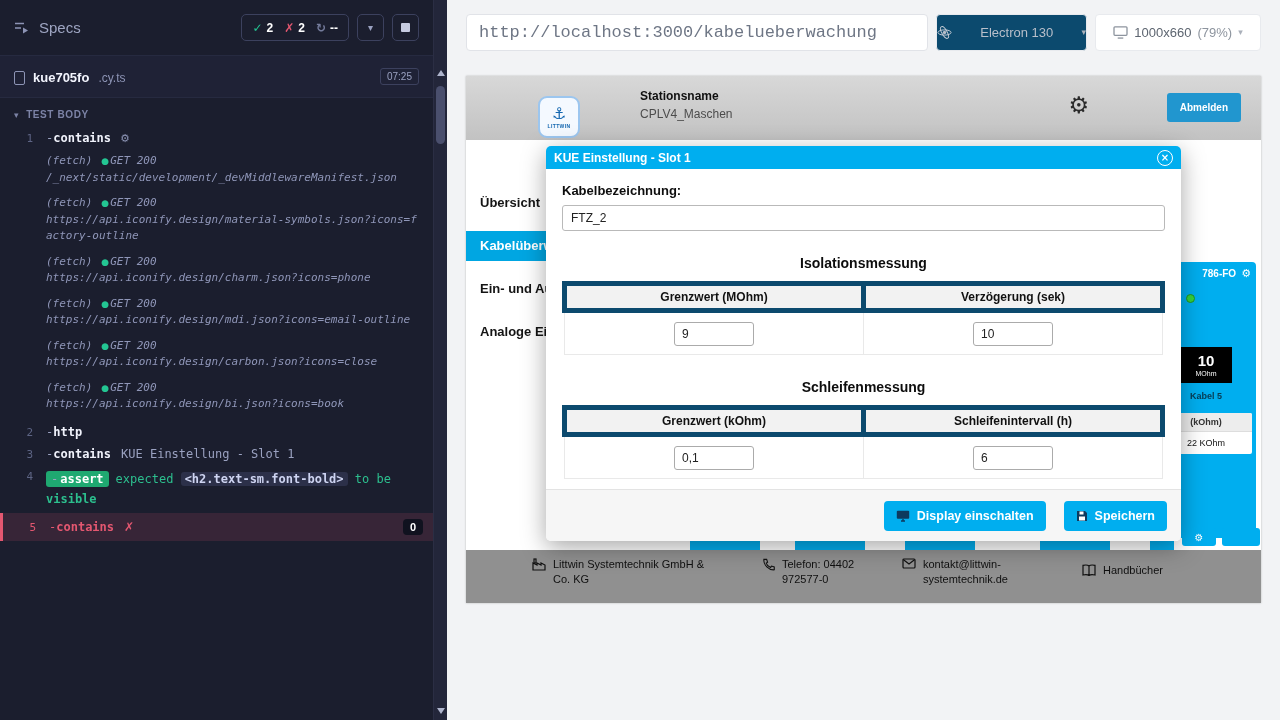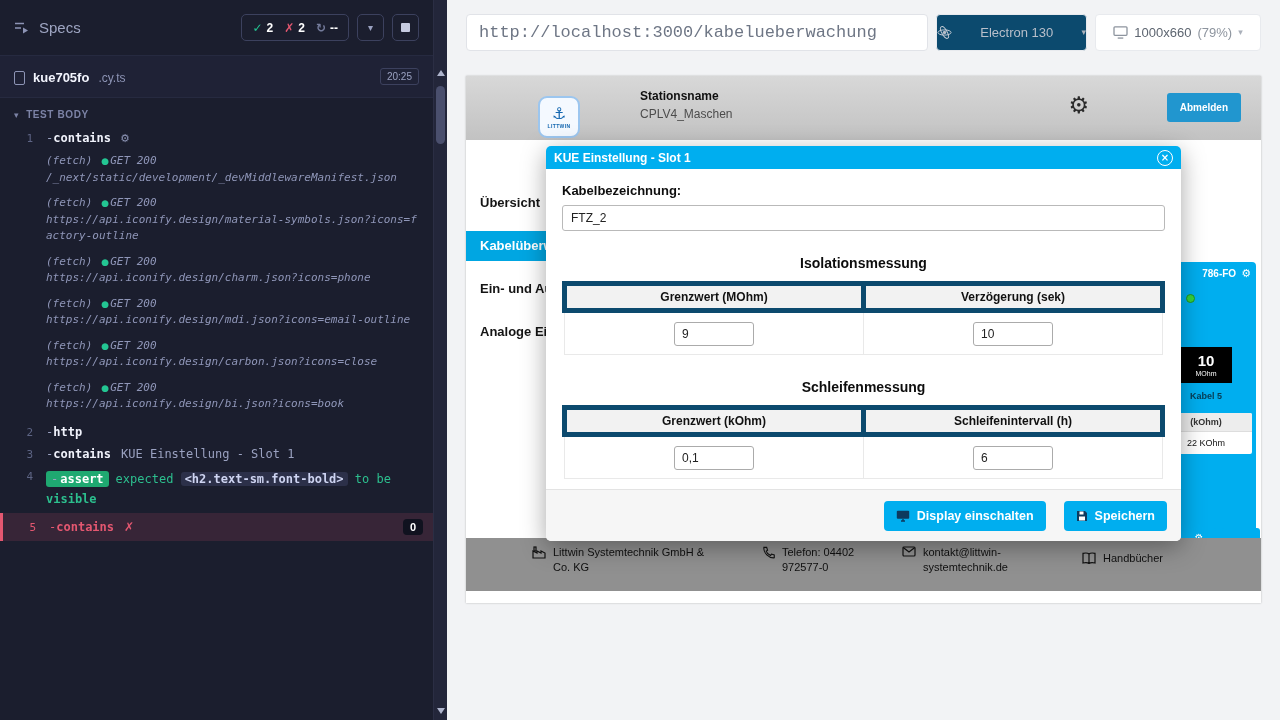"20:25" span.spec-time { text: 20:25 -> 07:25 }
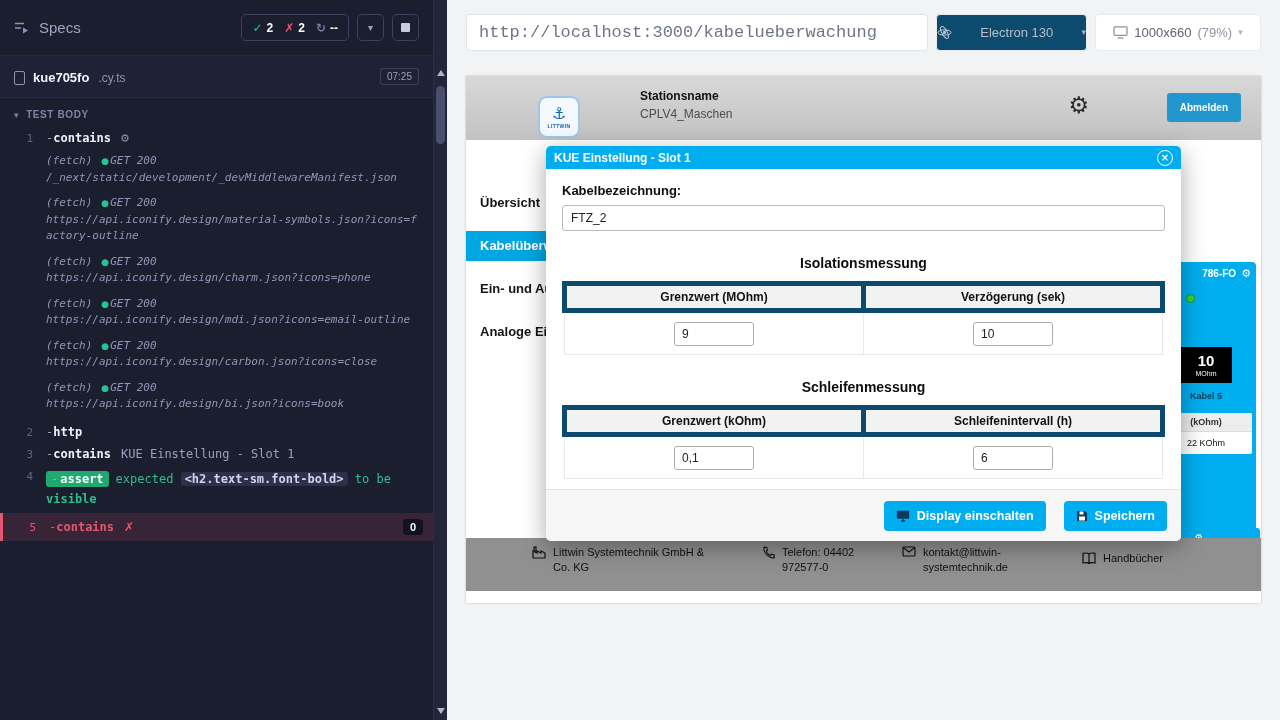"Littwin Systemtechnik GmbH & Co." .app-footer { bottom: 12px -> 0 }
